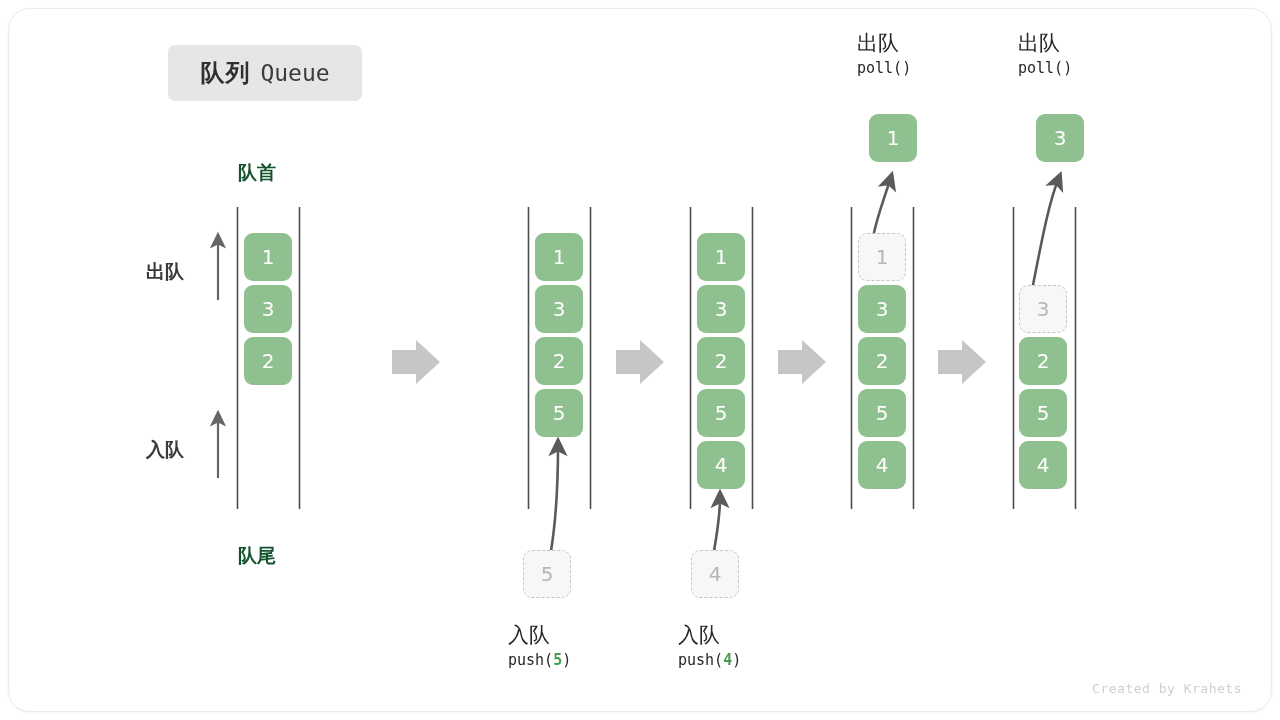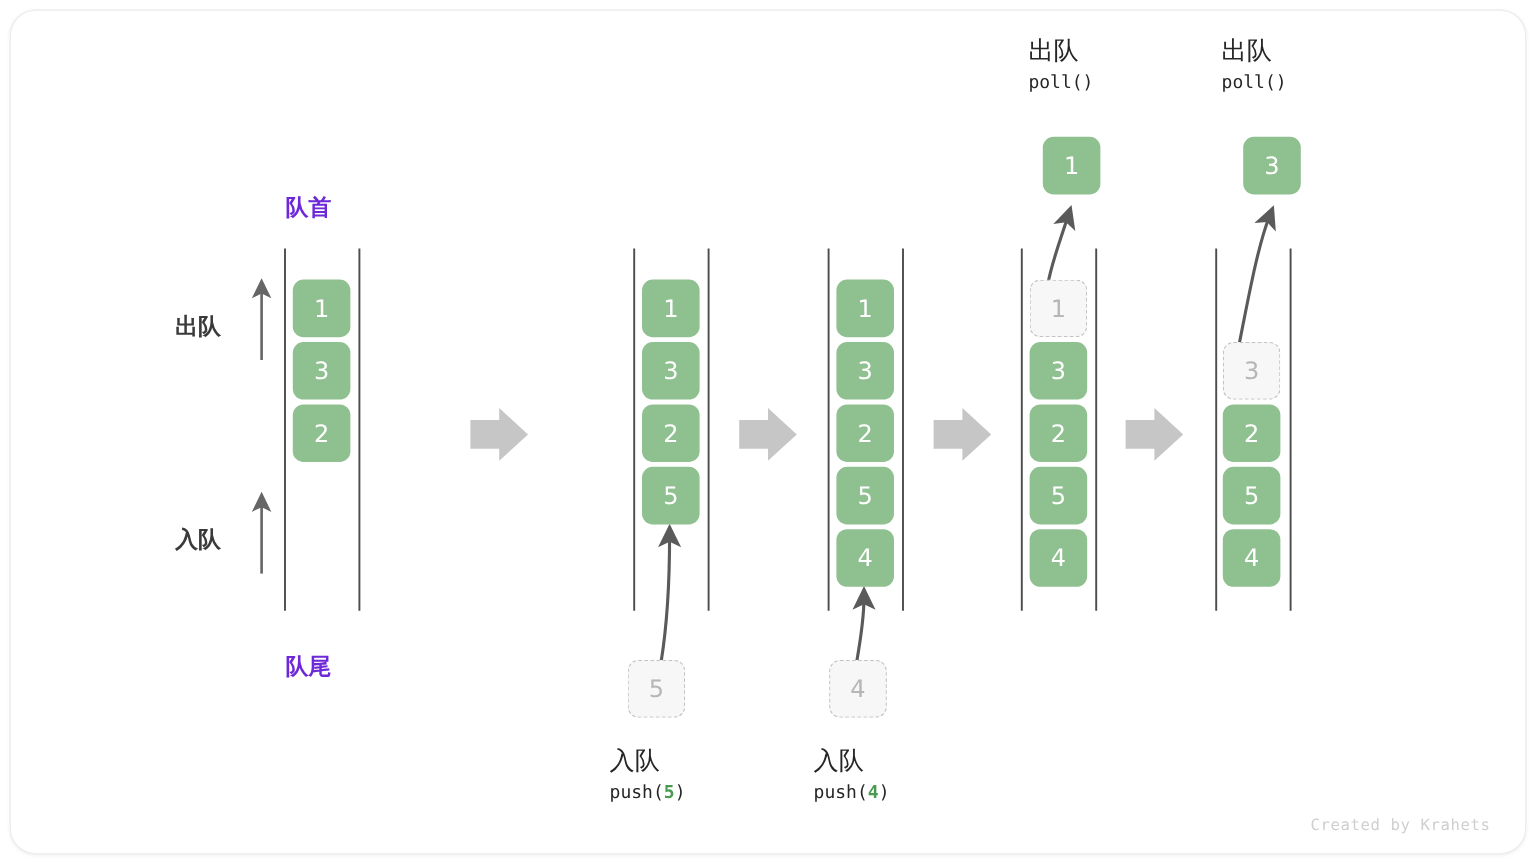"队列" div.title-badge { html: none -> <div> <span>队列</span> <span>Queue</span> </div> }
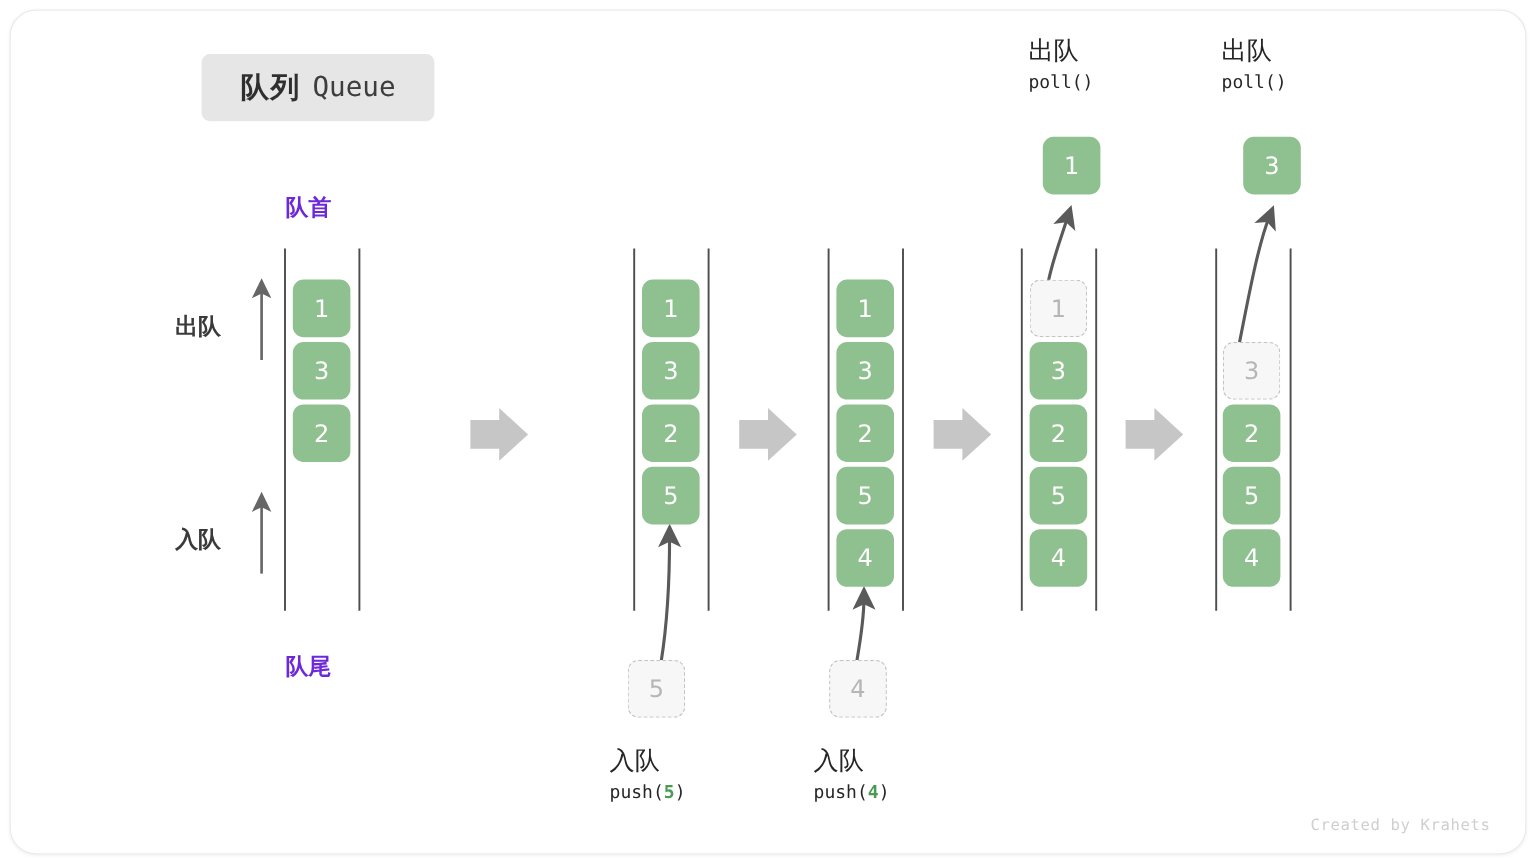"队首" .hdr-label { color: #6d28d9 -> #14532d }
